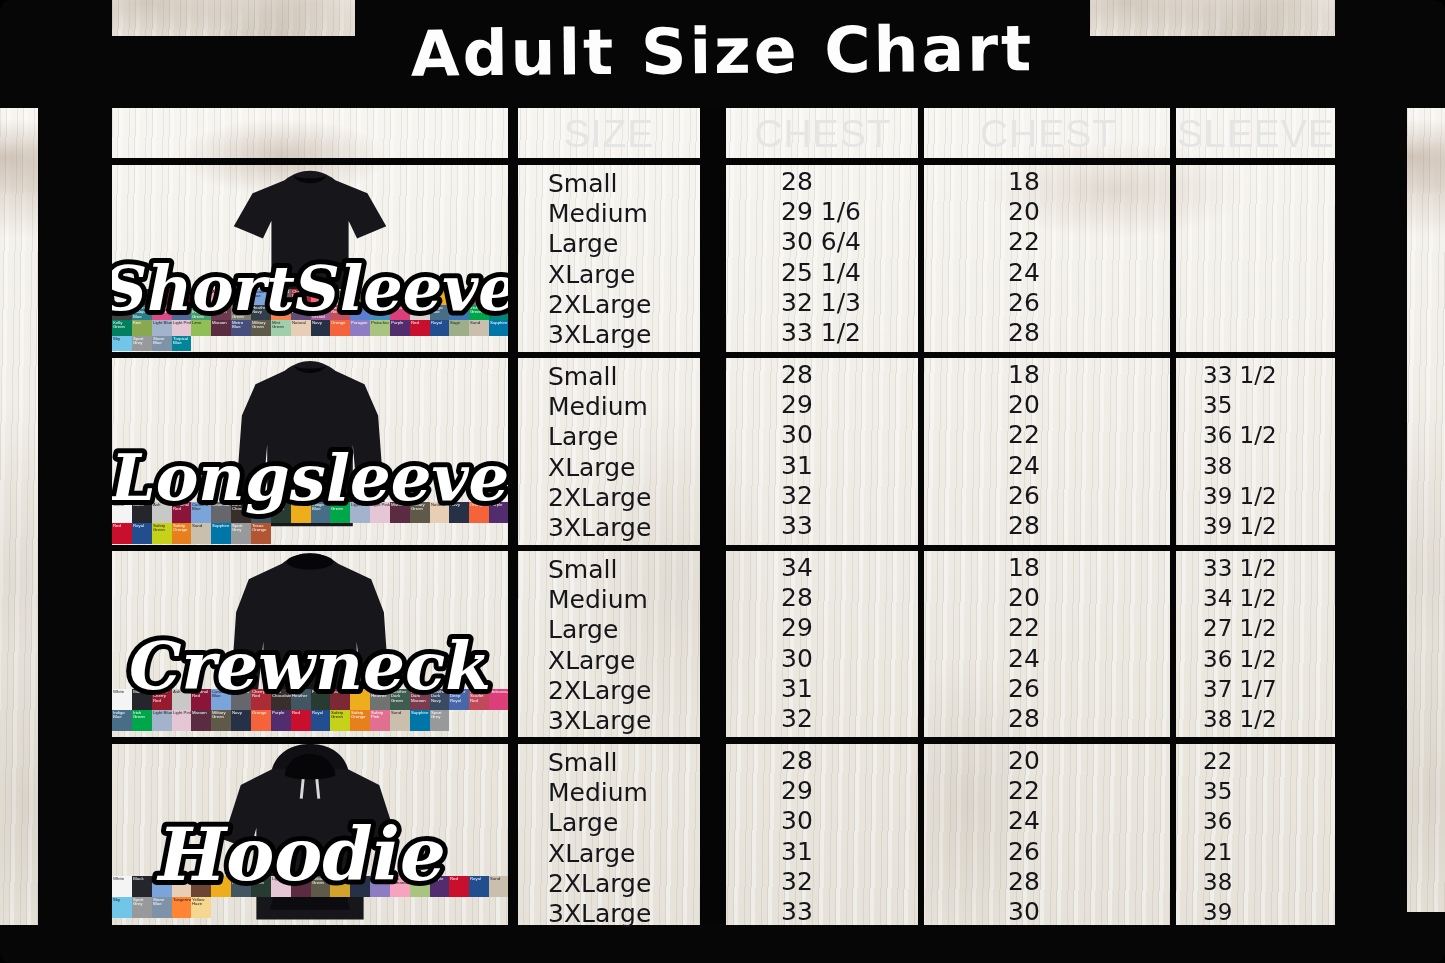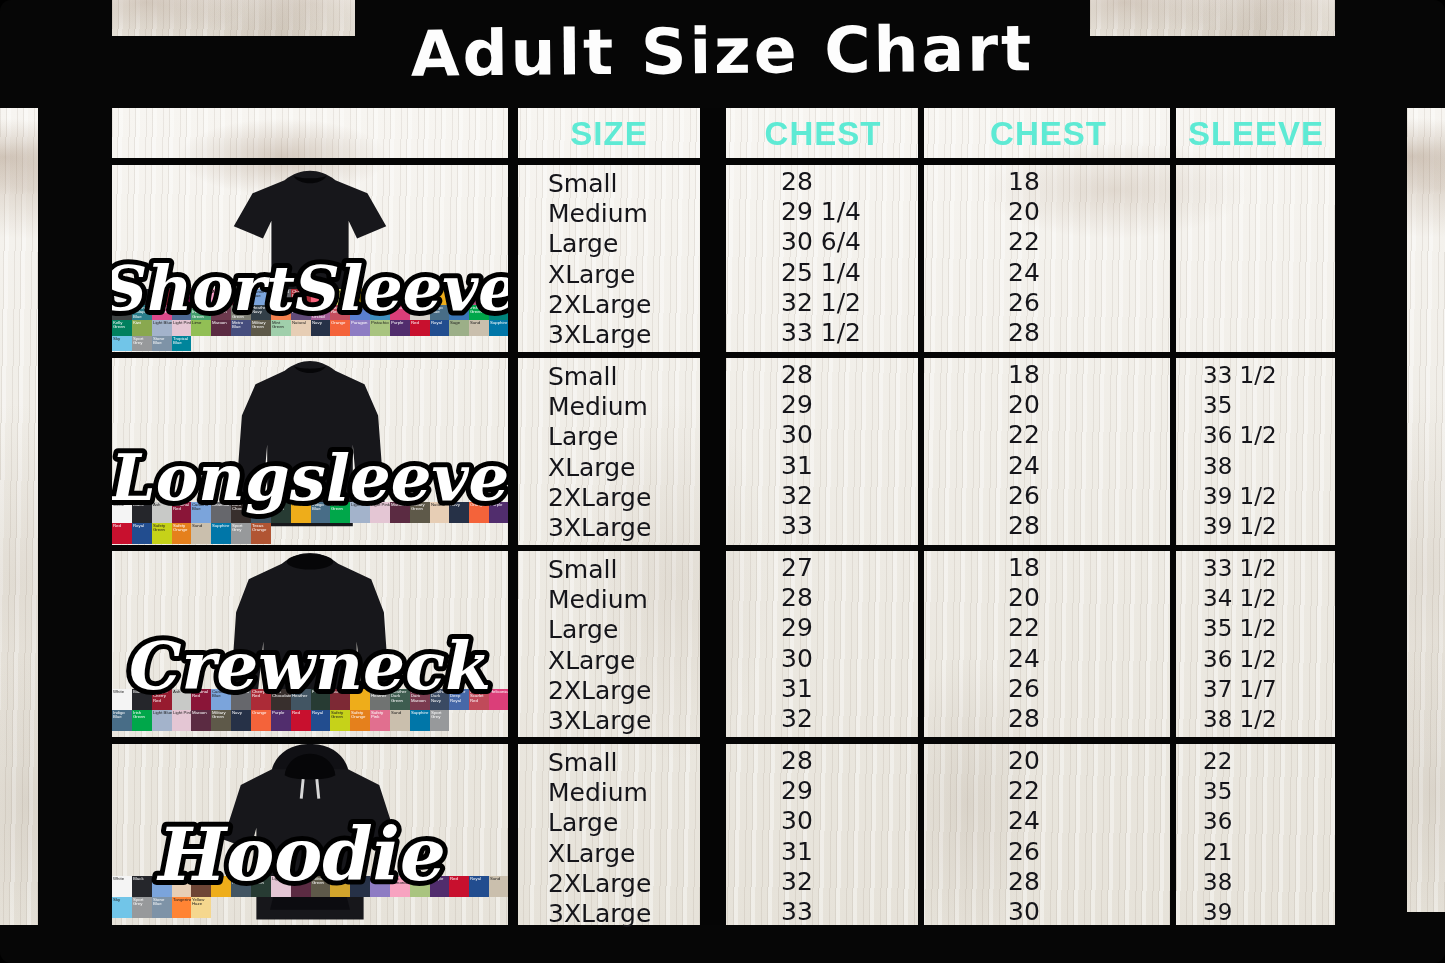"SIZE" .header-cell { color: #5eead4 -> #e5e5e5; font-size: 33px -> 39px; font-weight: 700 -> 400 }
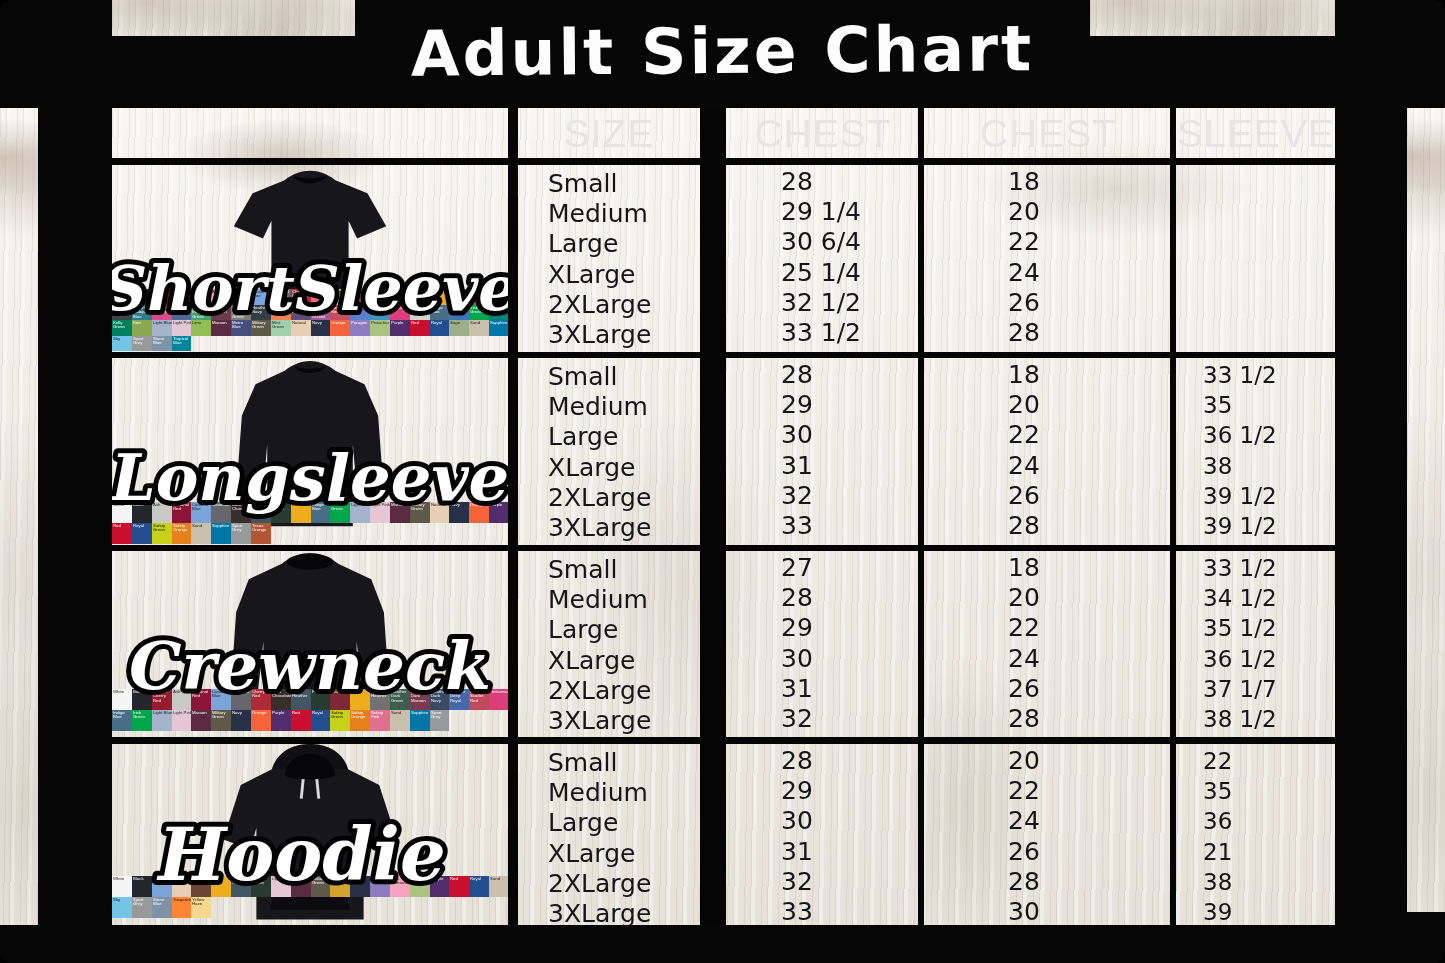"29 1/4" div.cell-line { text: 1/4 -> 1/6 }
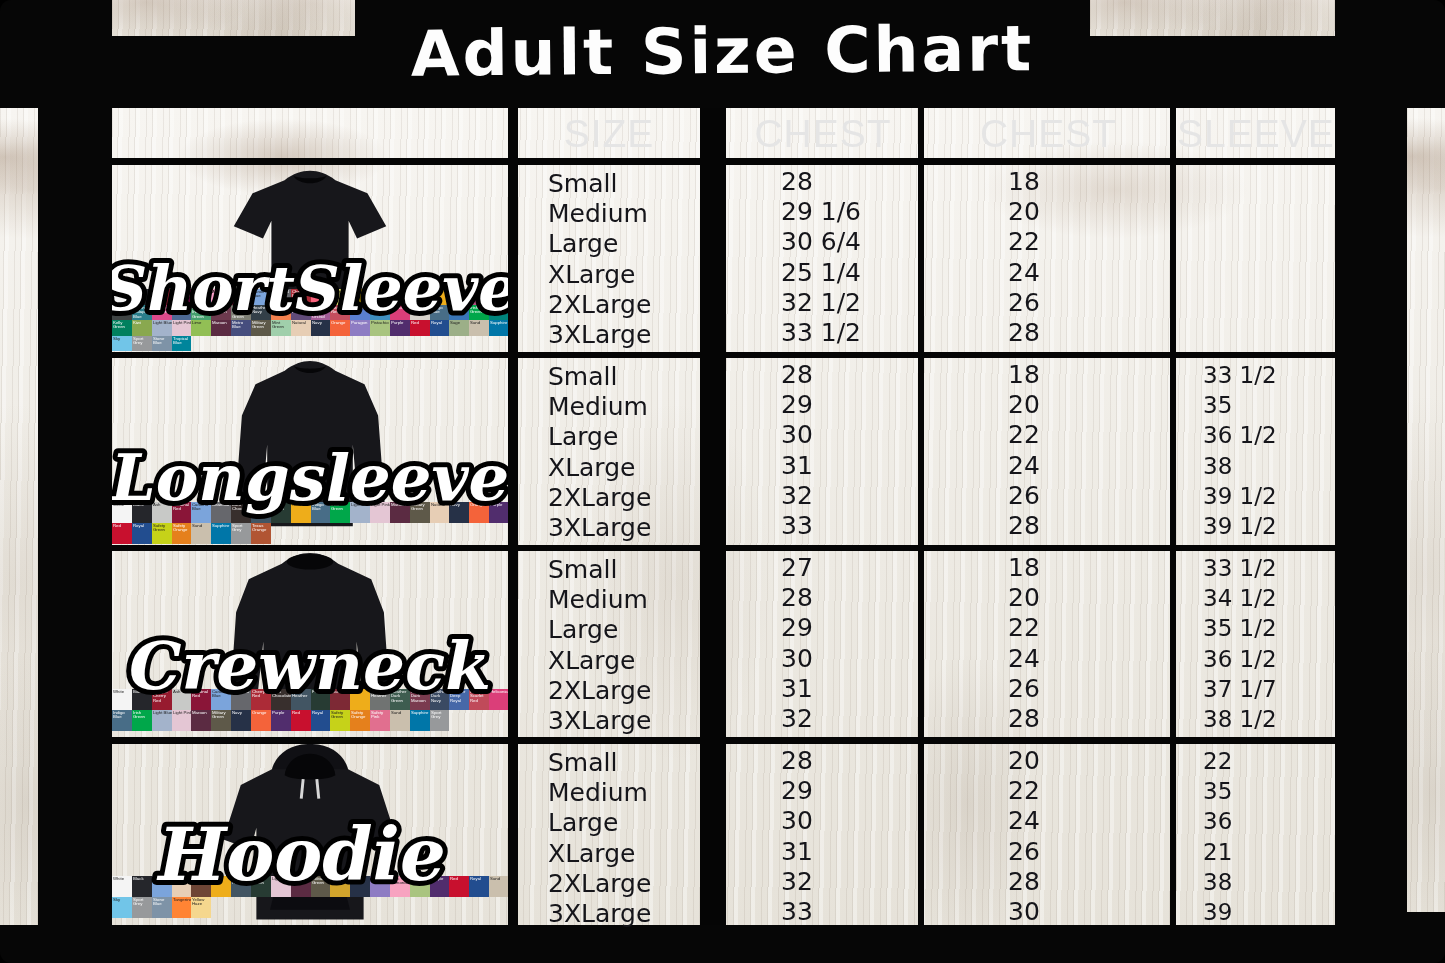"32 1/2" div.cell-line { text: 1/2 -> 1/3 }
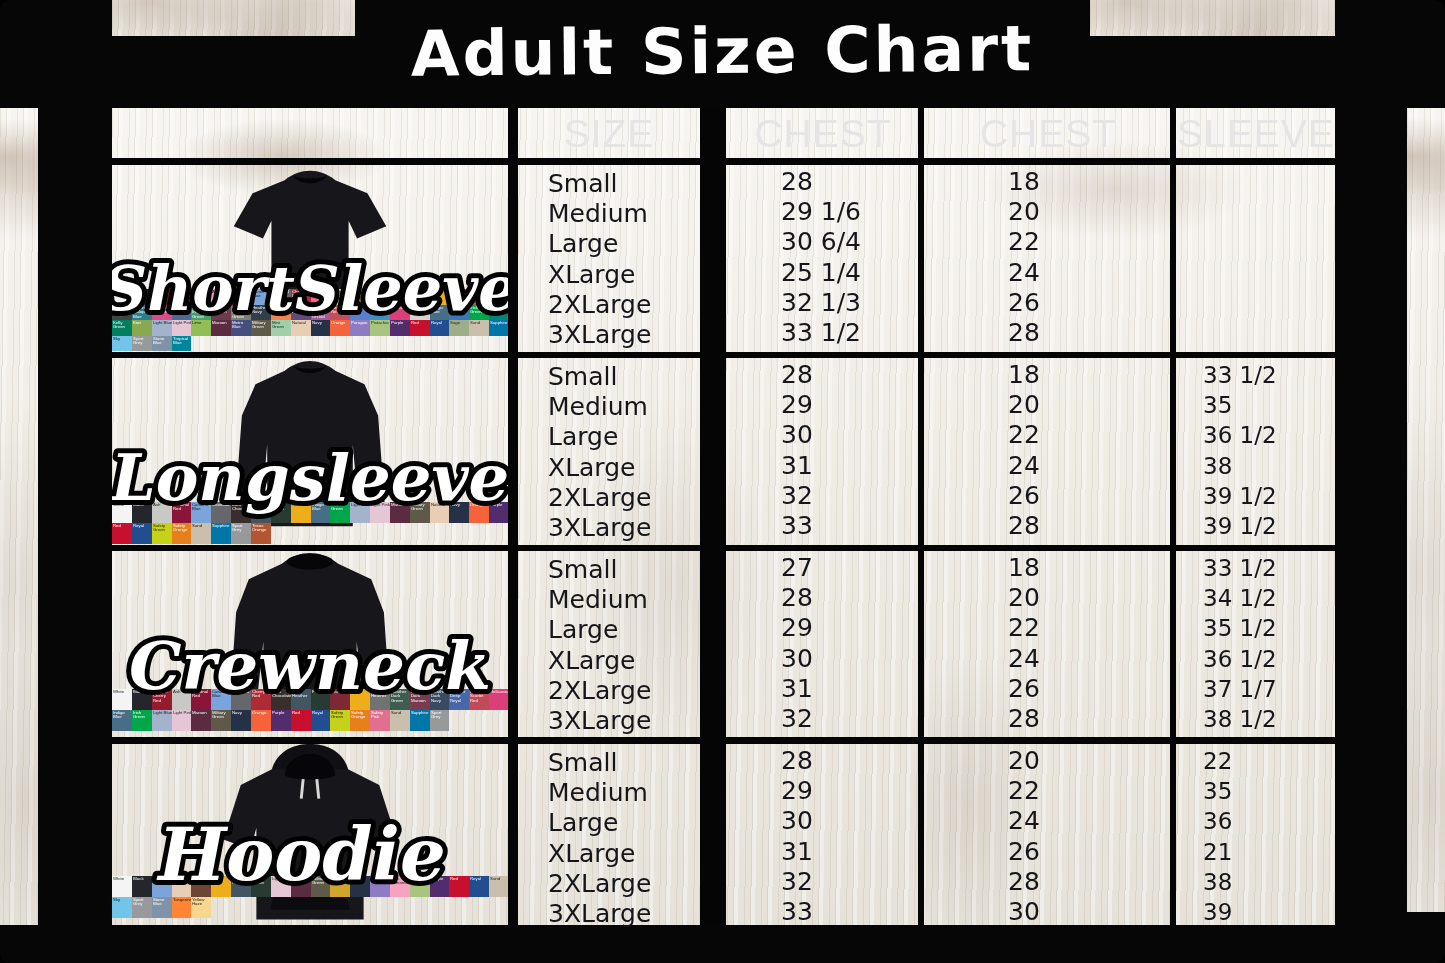"27" div.cell-line { text: 27 -> 34 }
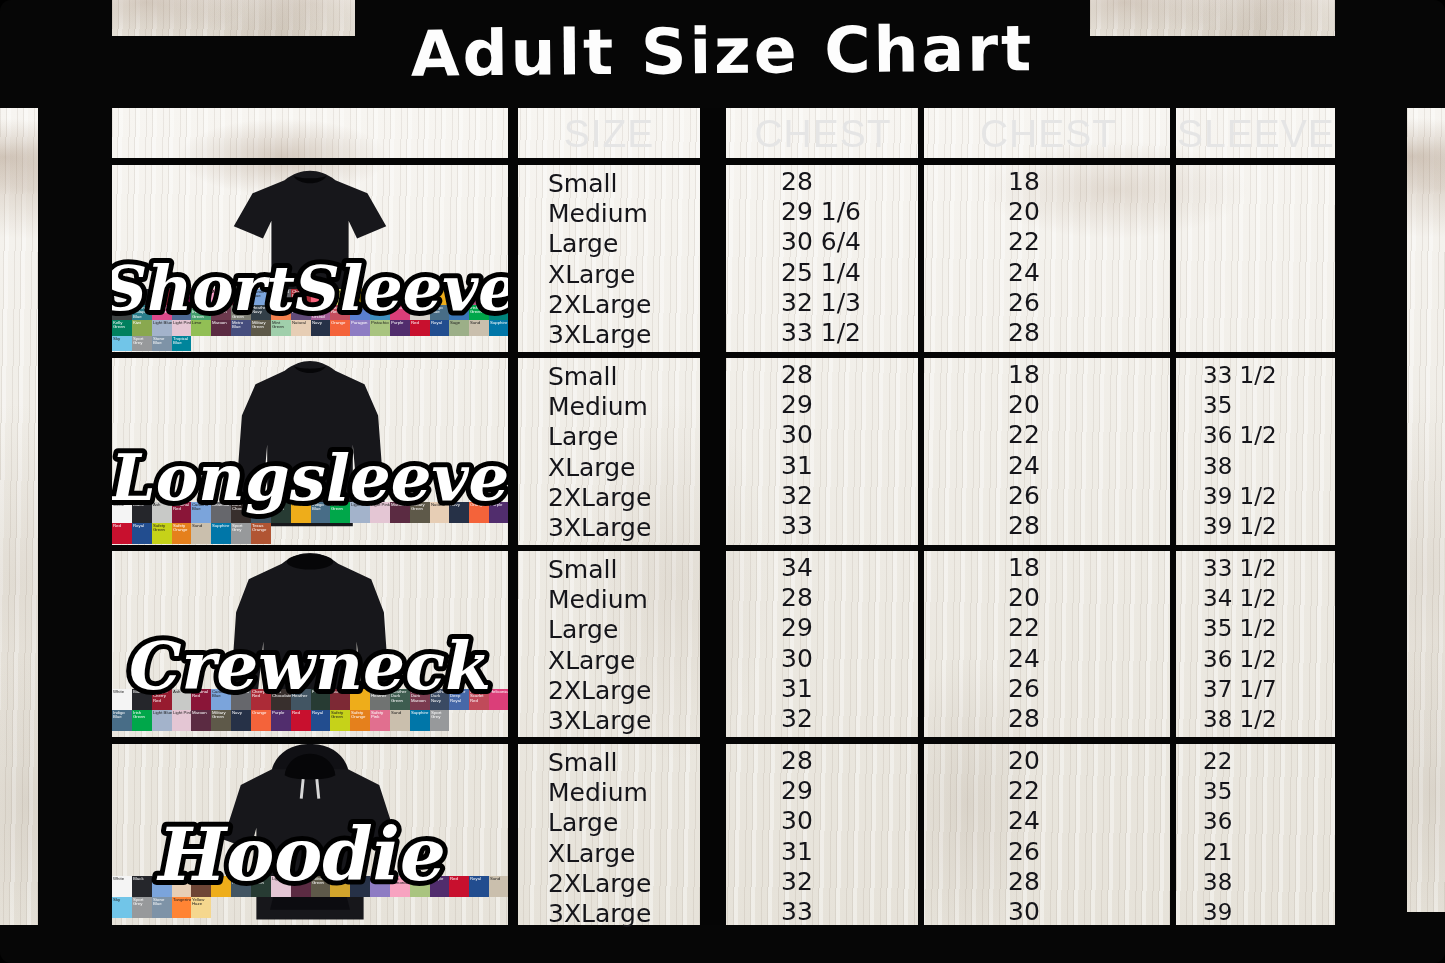"35 1/2" div.cell-line { text: 35 -> 27 }
